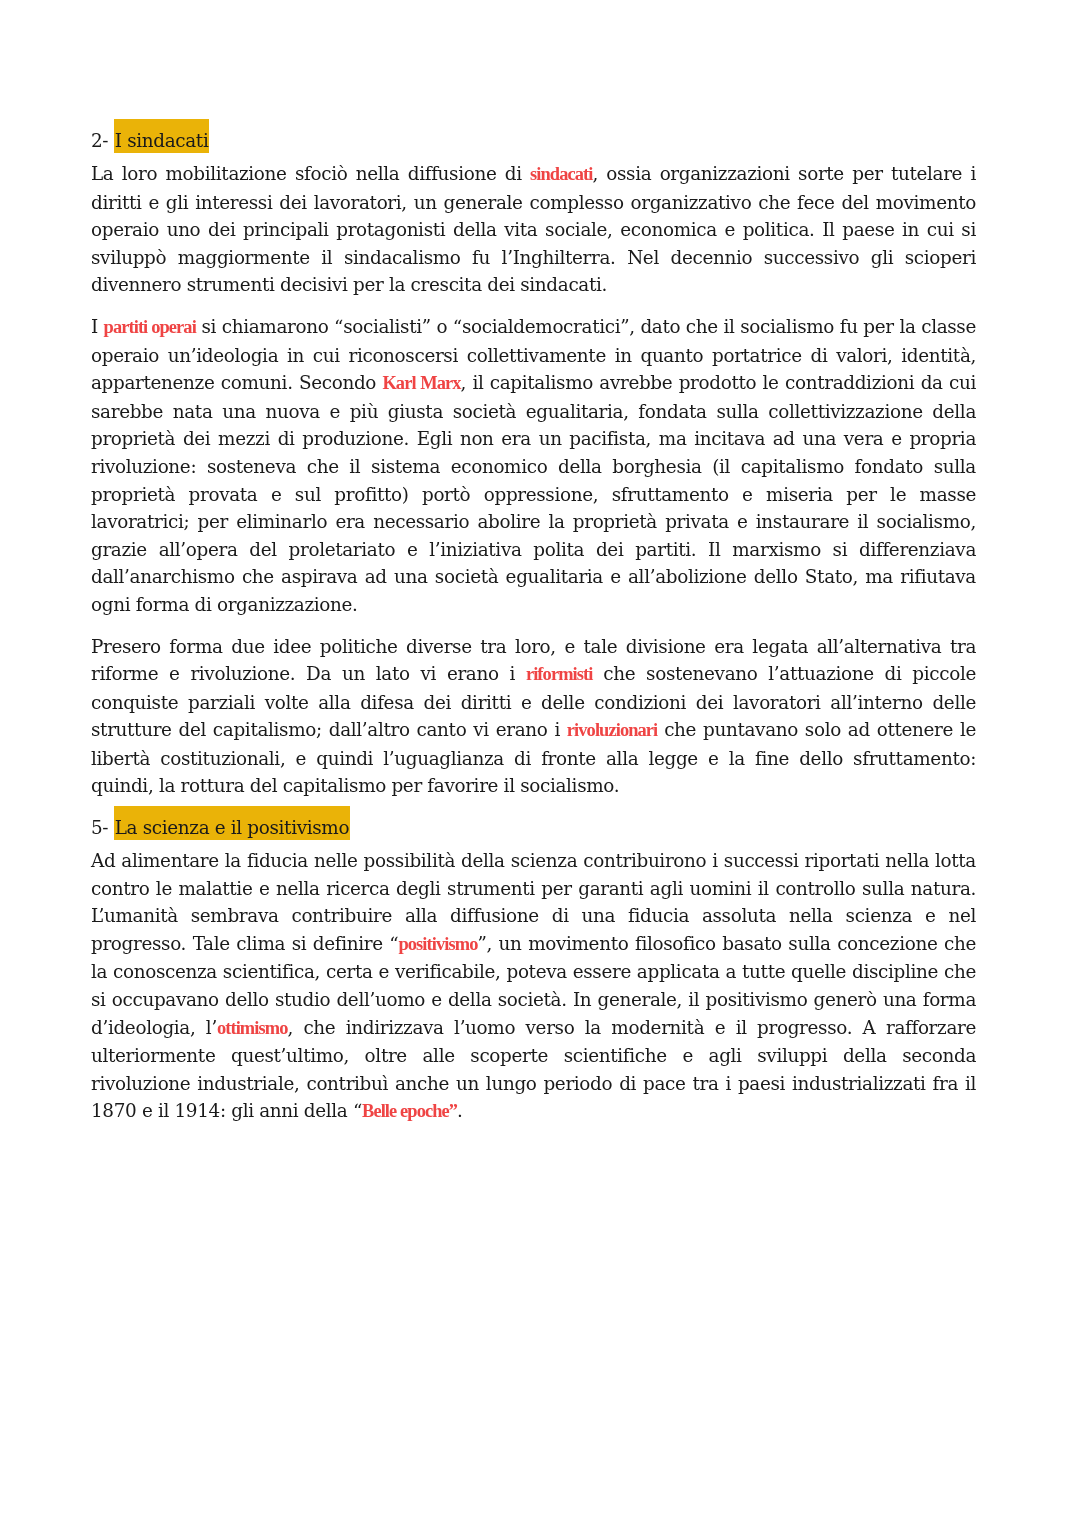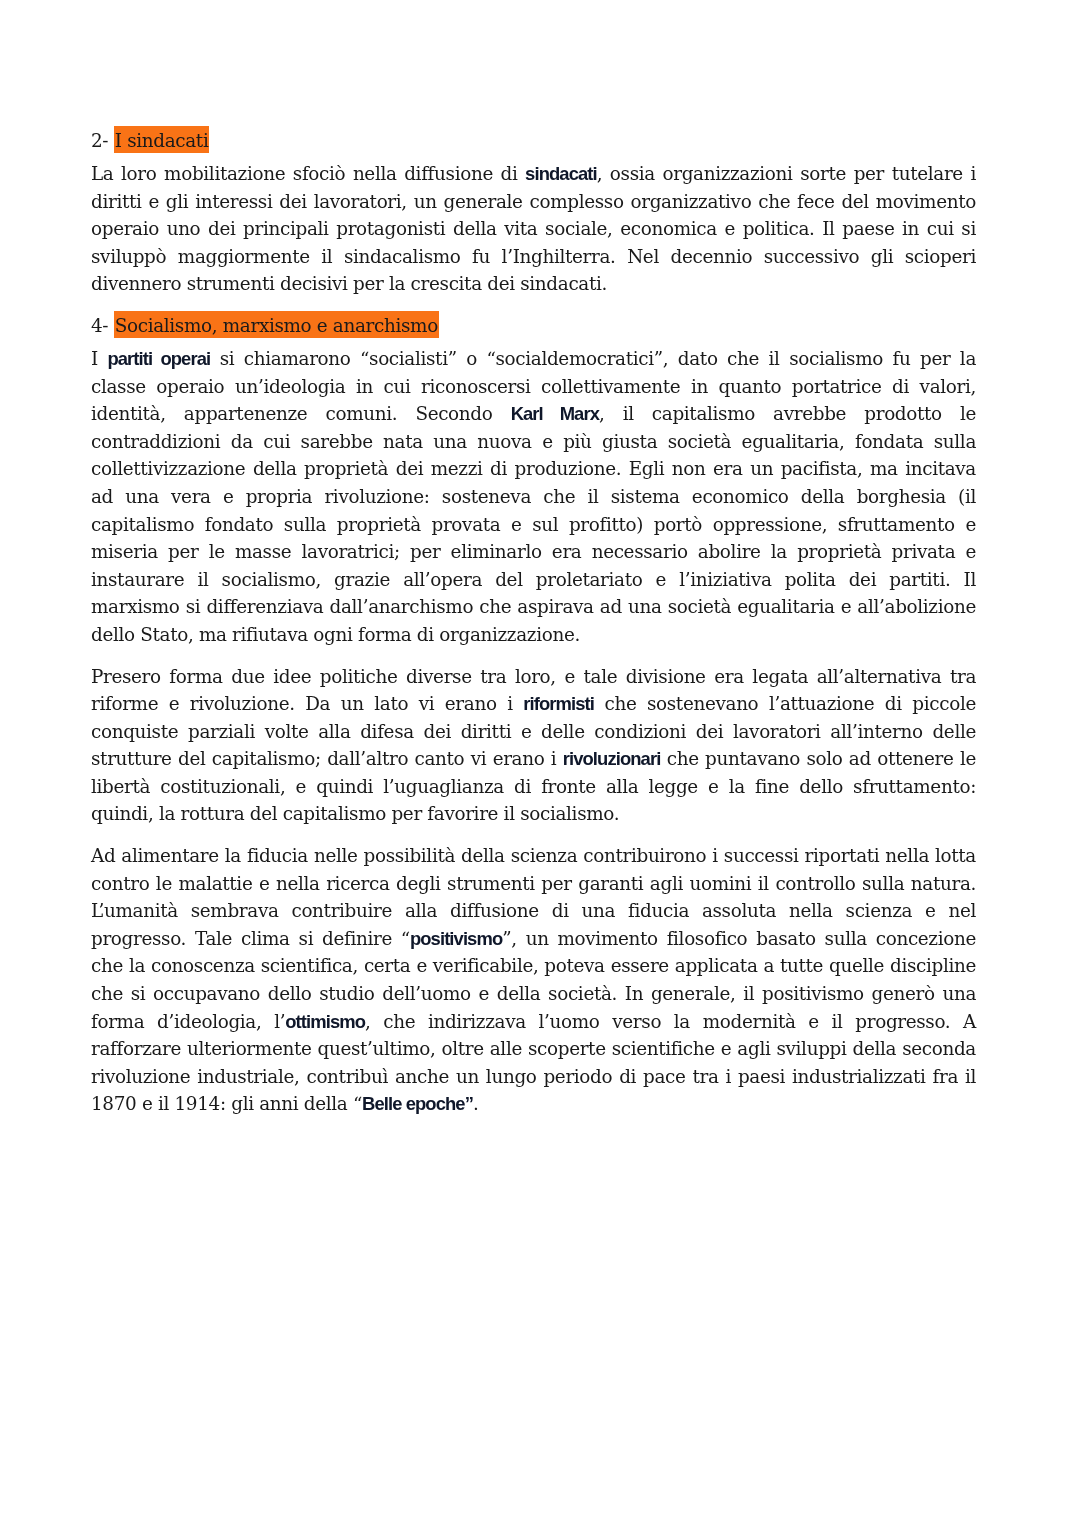"I sindacati" .heading .title { background: #f97316 -> #eab308; padding: 4px 1px 2px 1px -> 11px 1px 2px 1px }
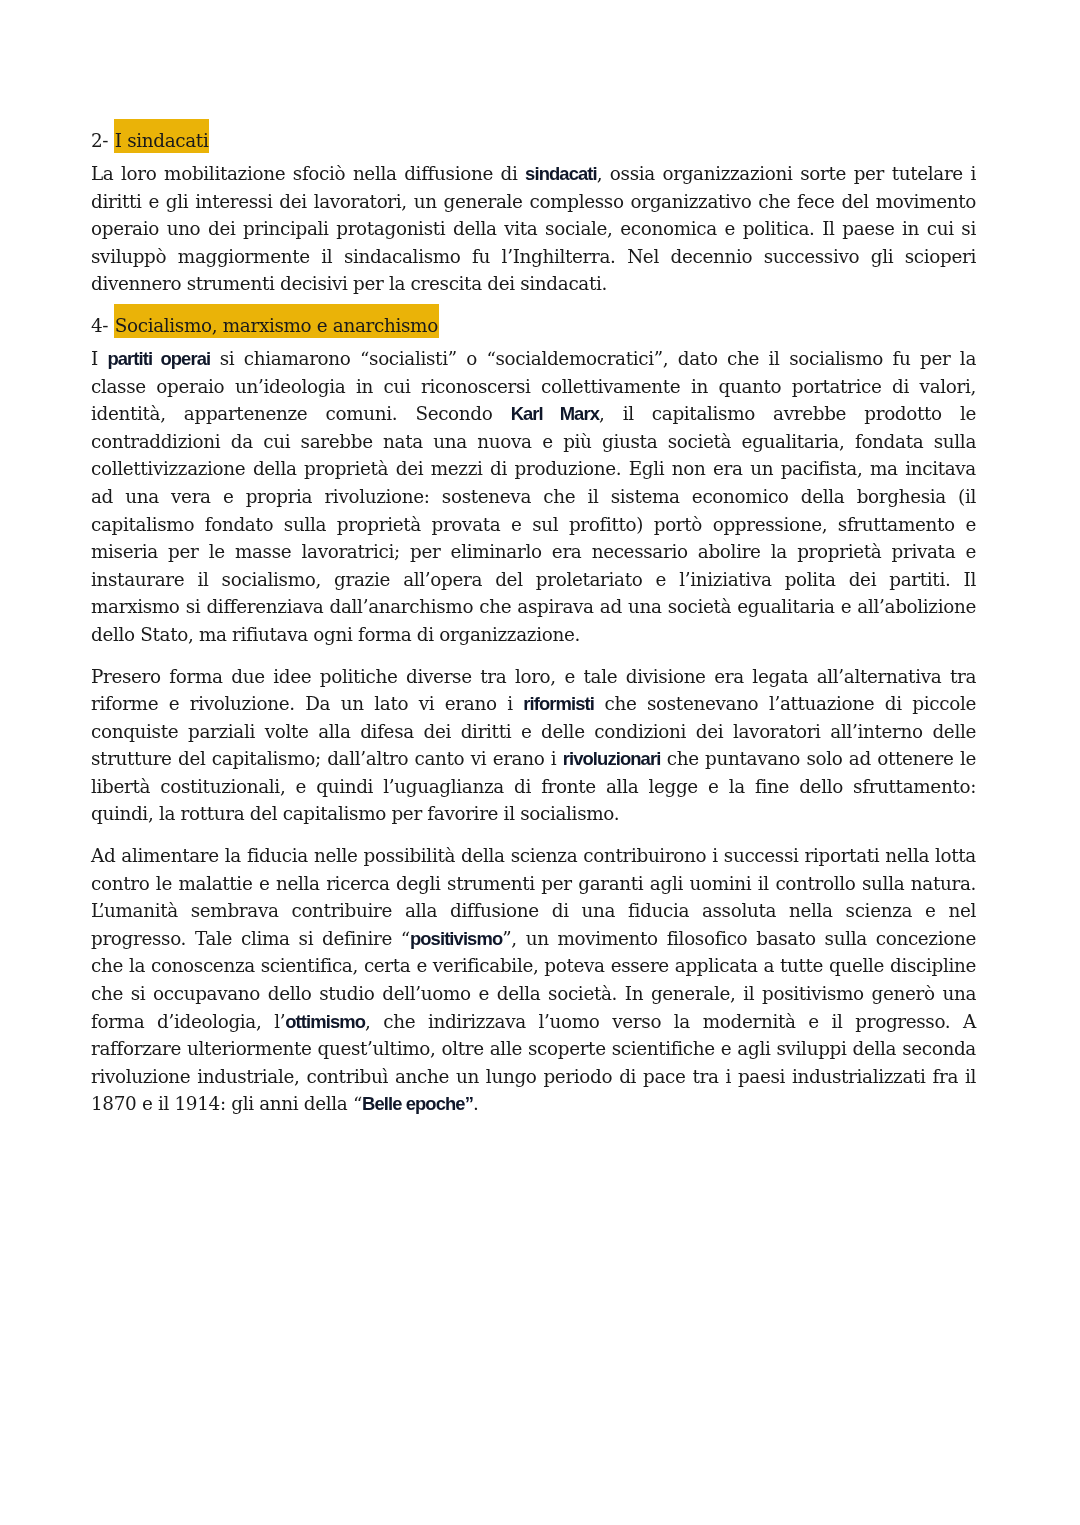"sindacati" .para b { color: #0f172a -> #ef4444; font-family: Liberation Sans, sans-serif -> Liberation Serif, serif }
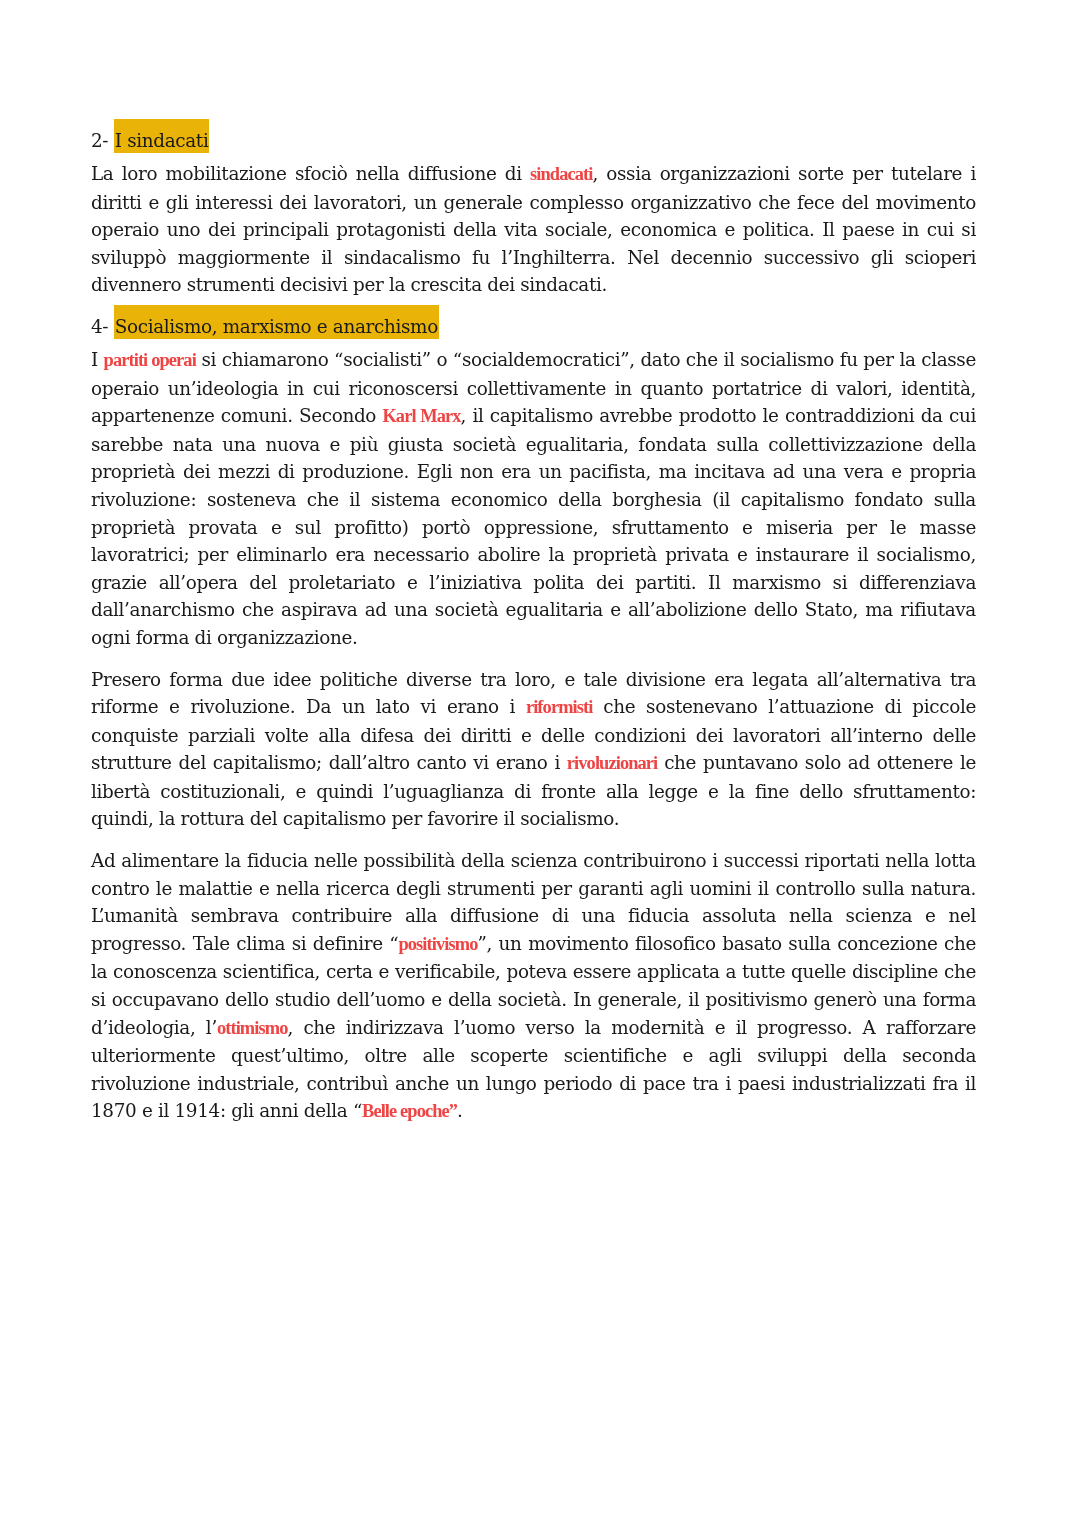"4- Socialismo, marxismo e anarchismo" div.heading { html: <div> <span>4- </span><span>Socialismo, marxismo e anarchismo</span> </div> -> none }
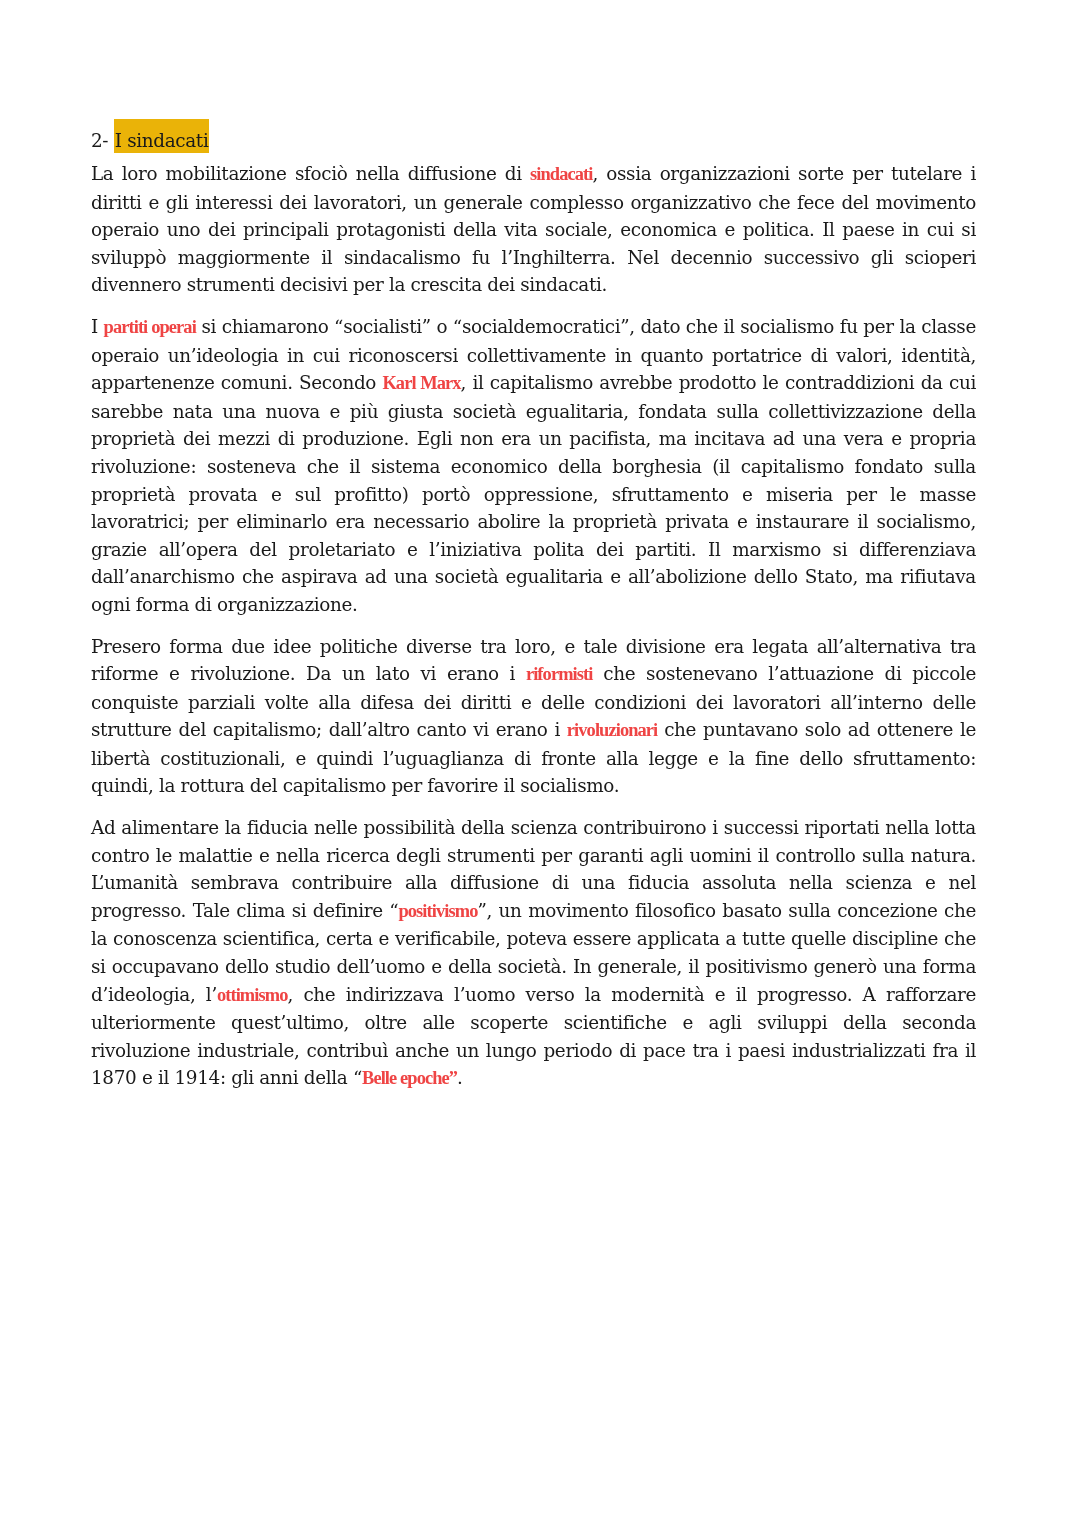"5- La scienza e il" div.heading { html: none -> <div> <span>5- </span><span>La scienza e il positivismo</span> </div> }
